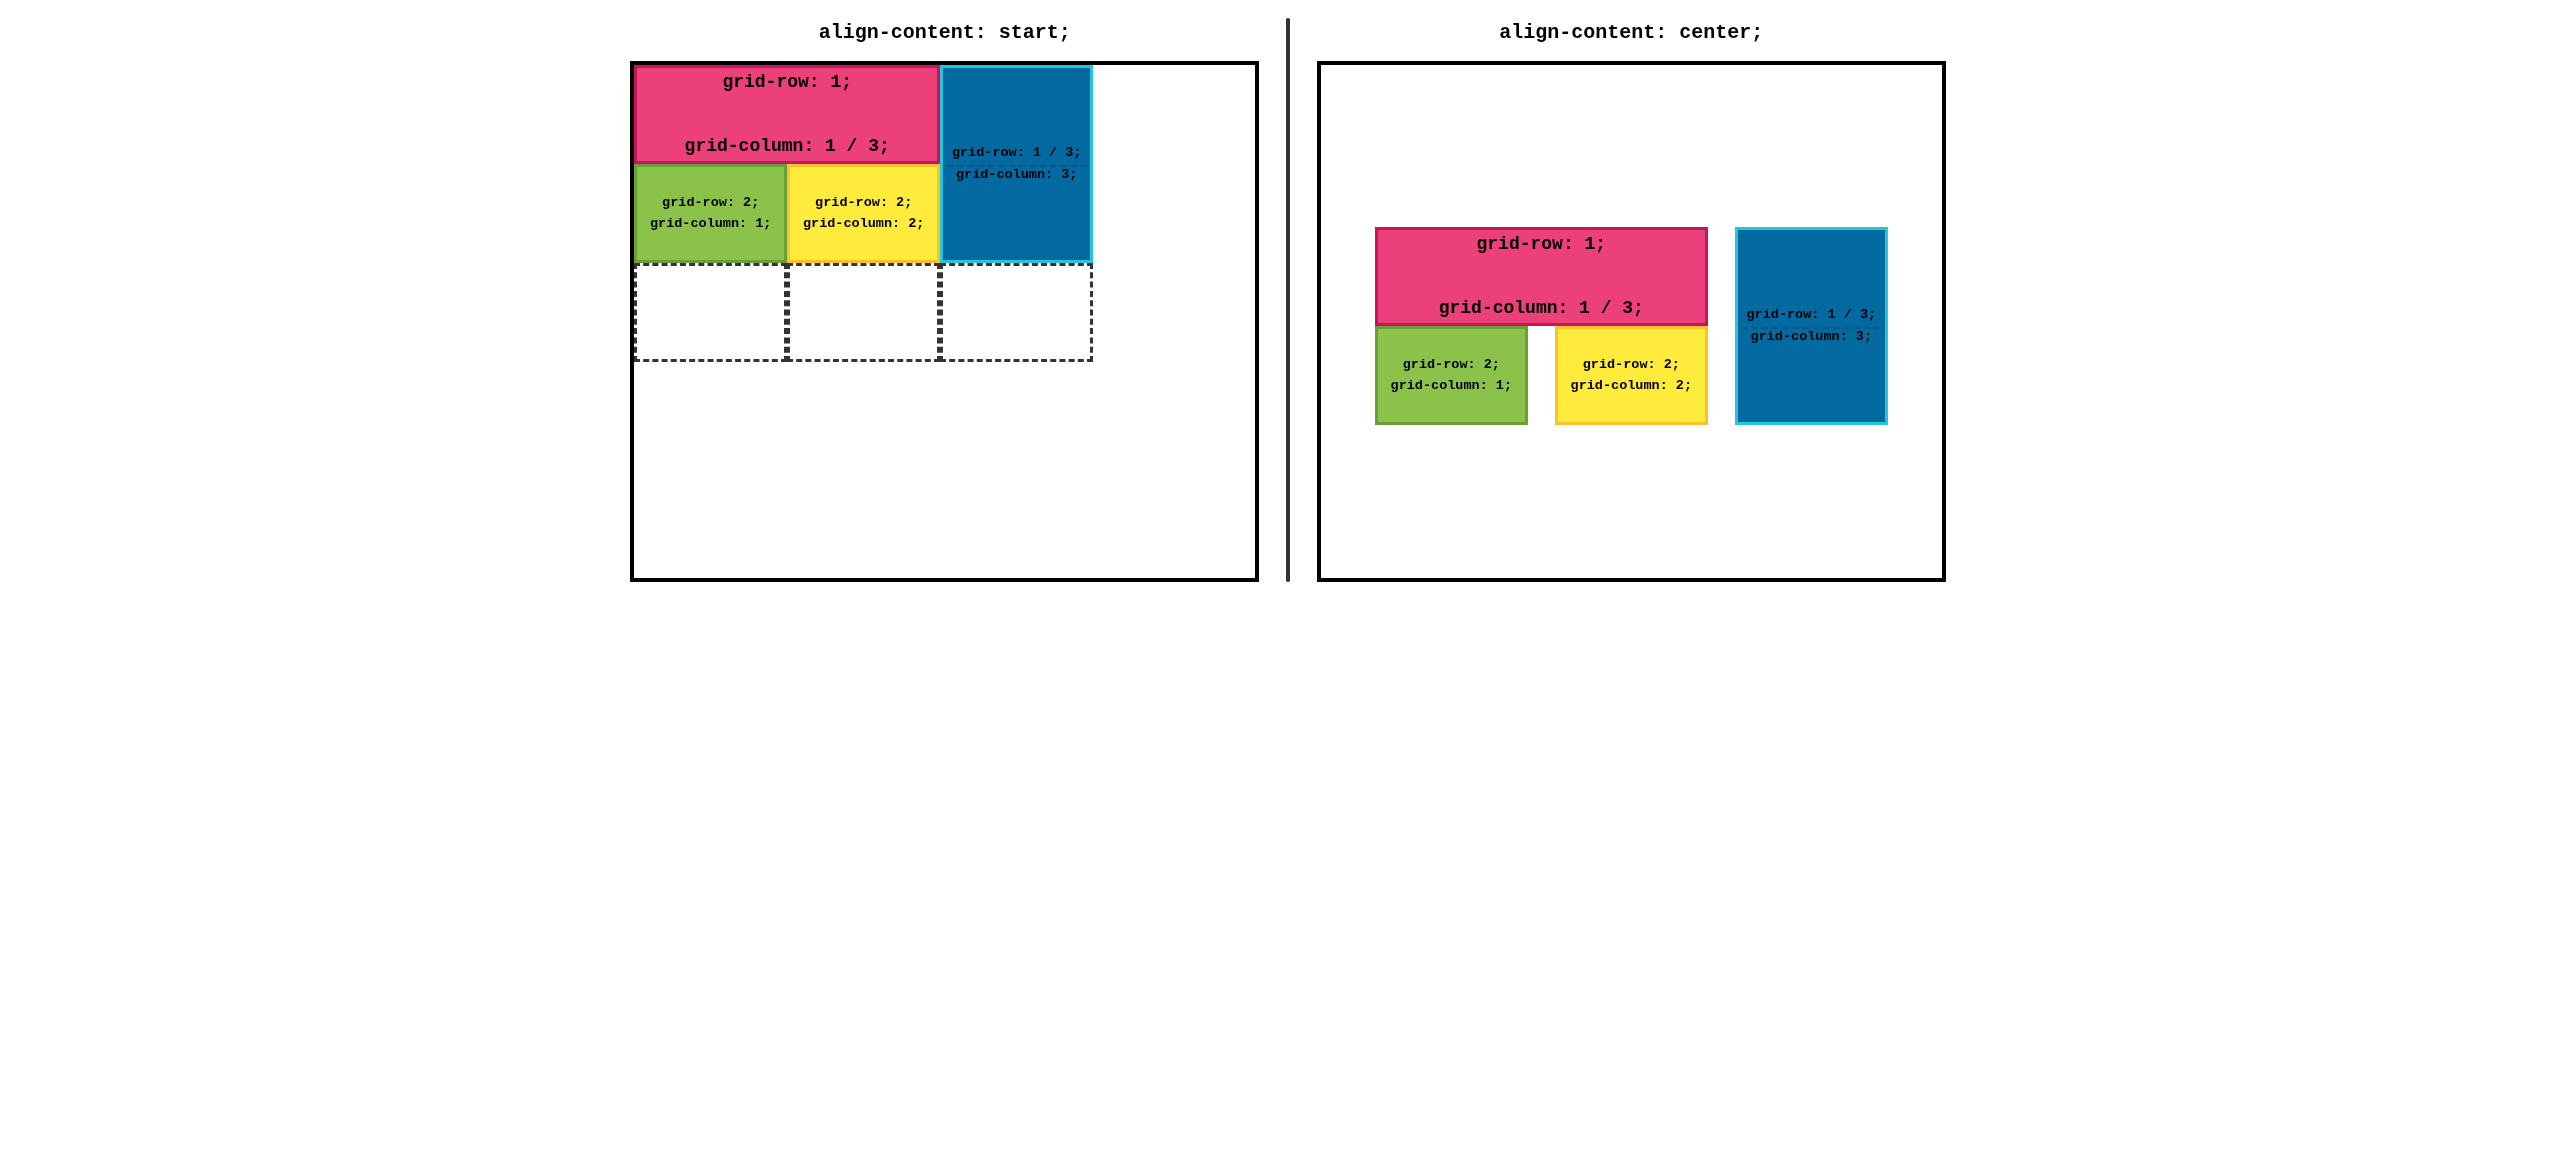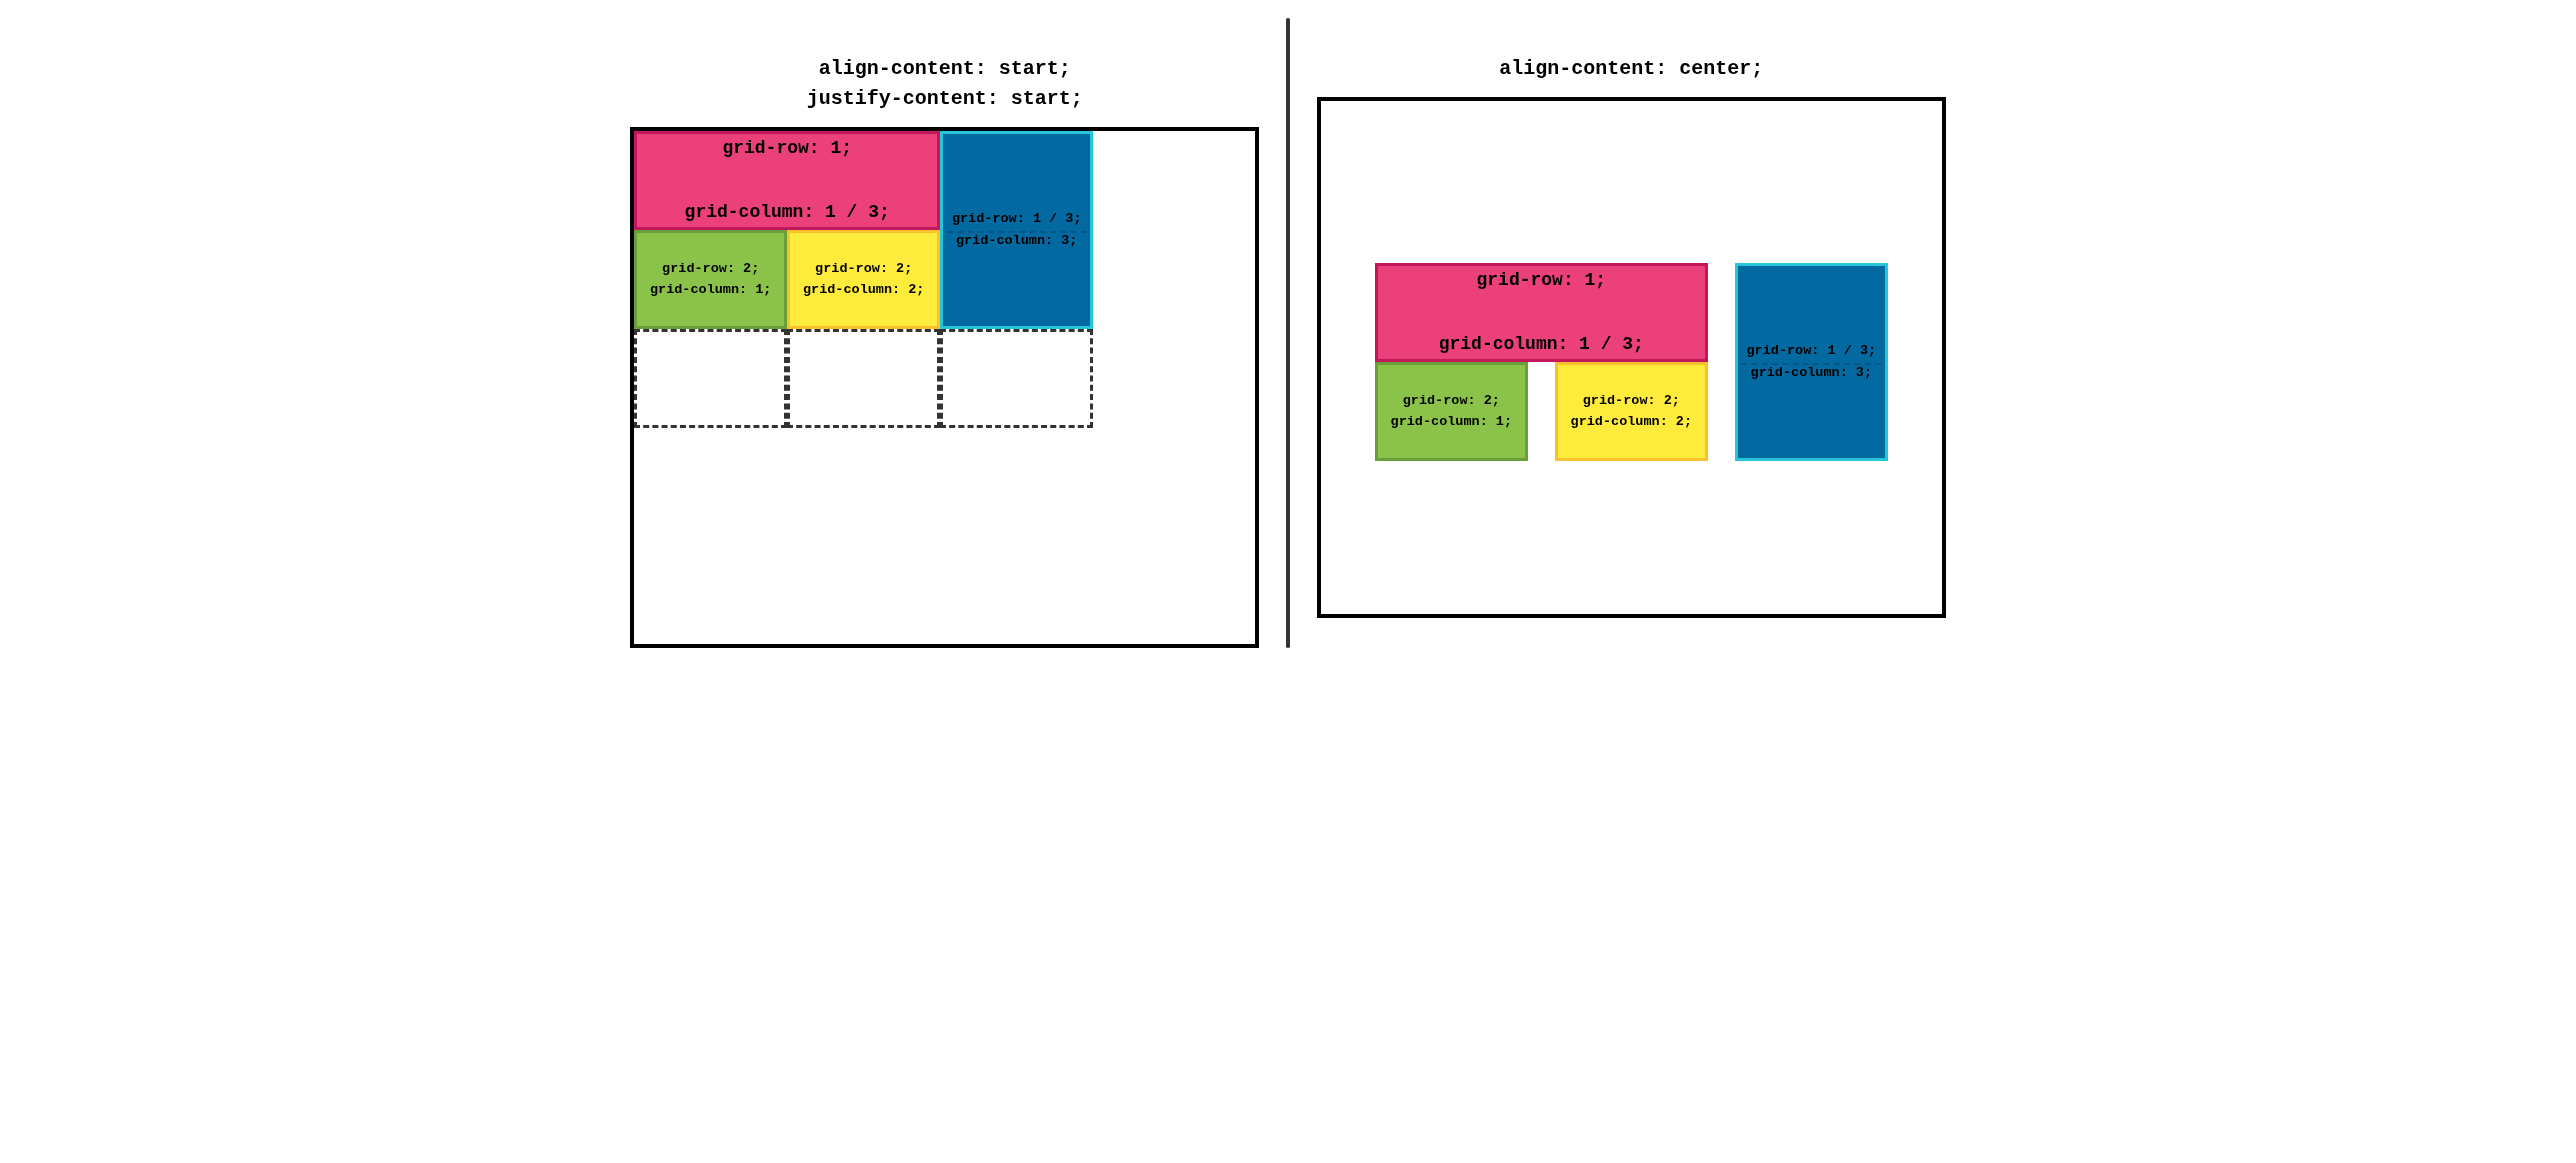"align-content: start;" .panel { margin-top: 36px -> none }
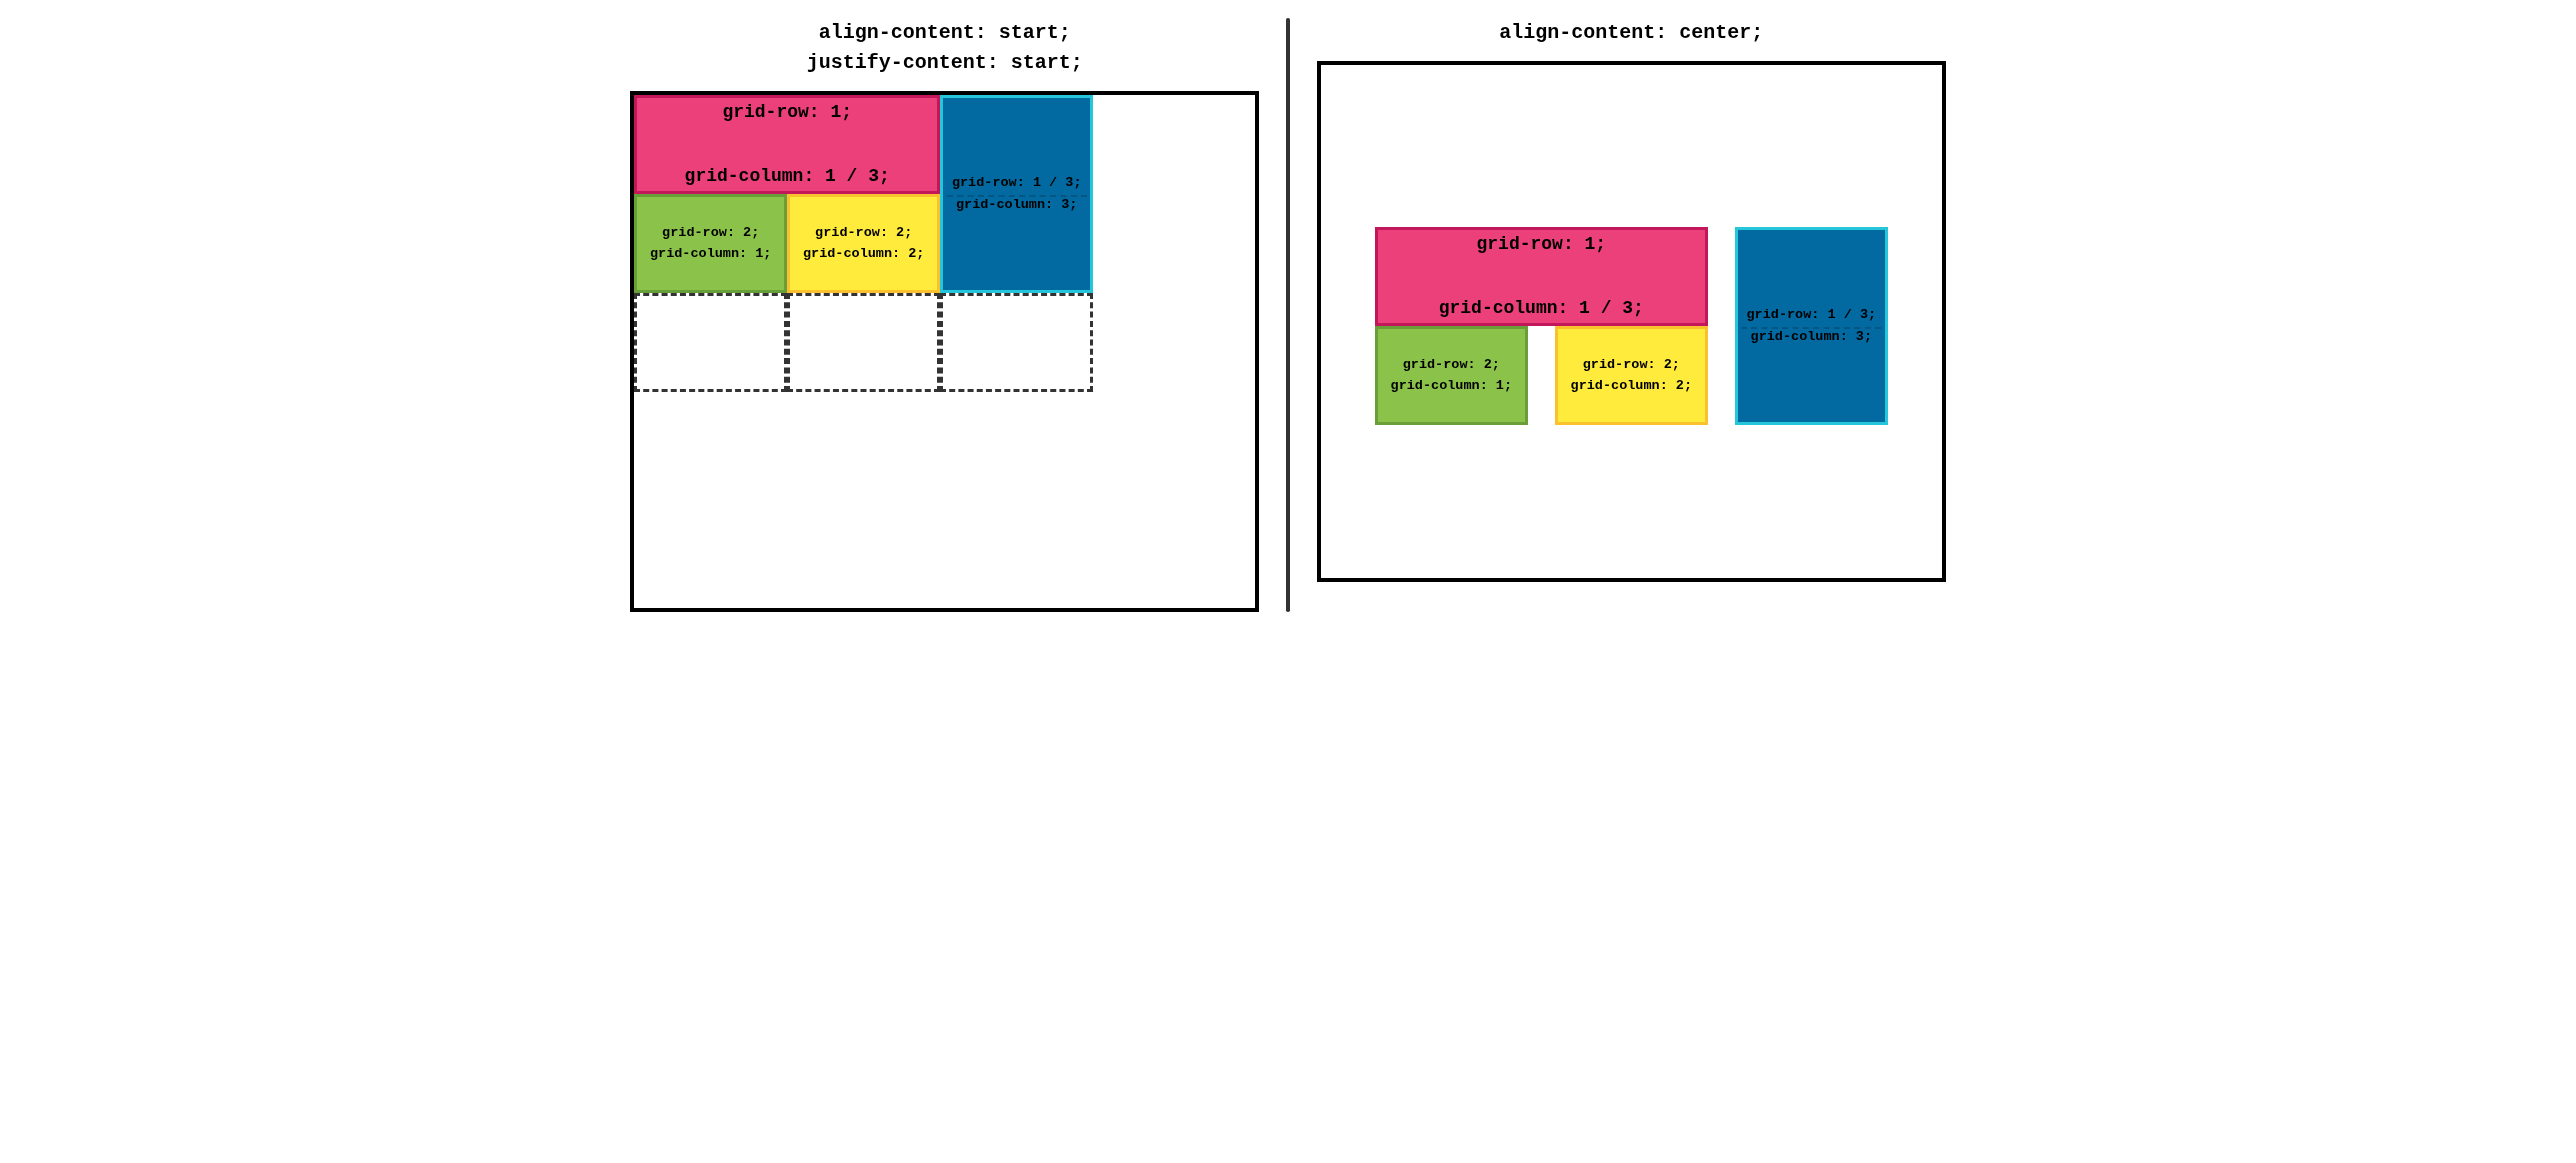"justify-content: start;" div { html: <div>justify-content: start;</div> -> none }
